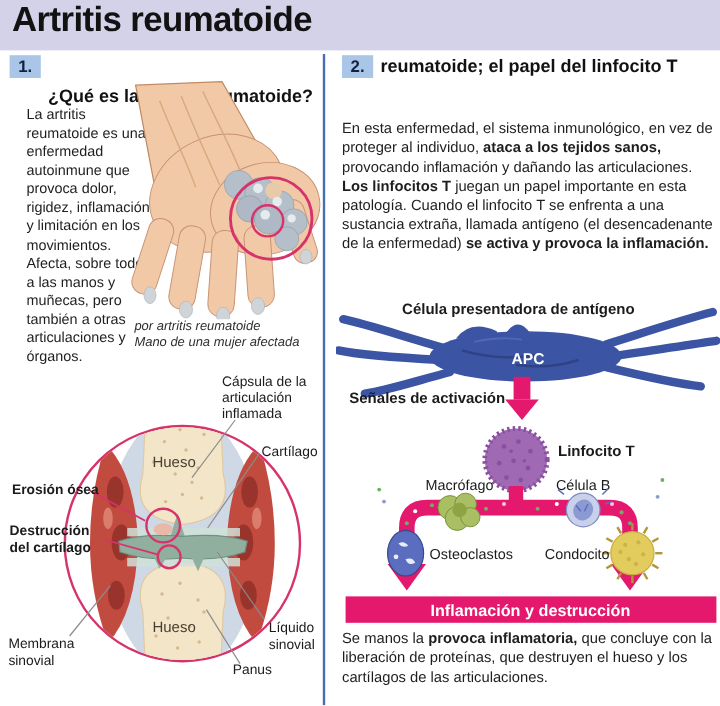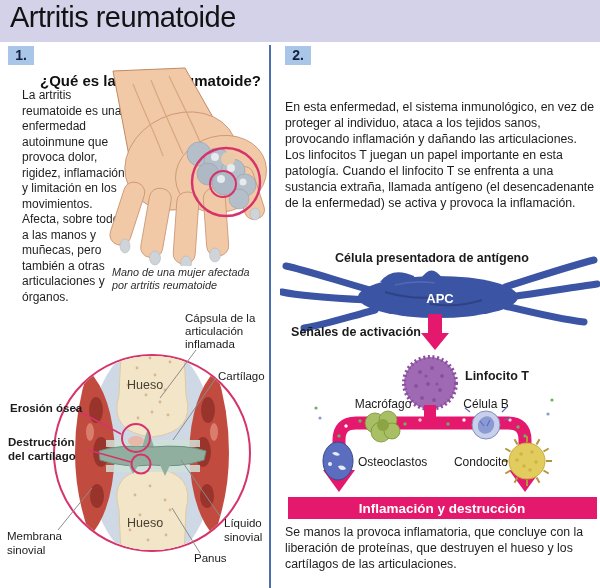"Artritis reumatoide" .title-text { font-weight: normal -> bold }
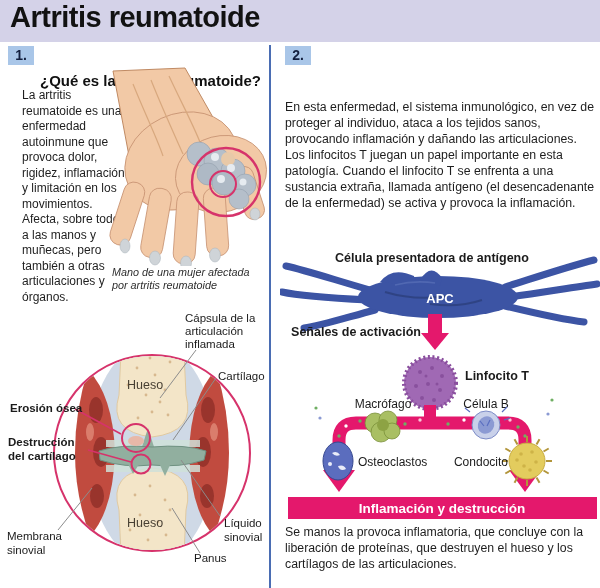"reumatoide; el papel del linfocito" span { html: none -> <span>reumatoide; el papel del linfocito T</span> }
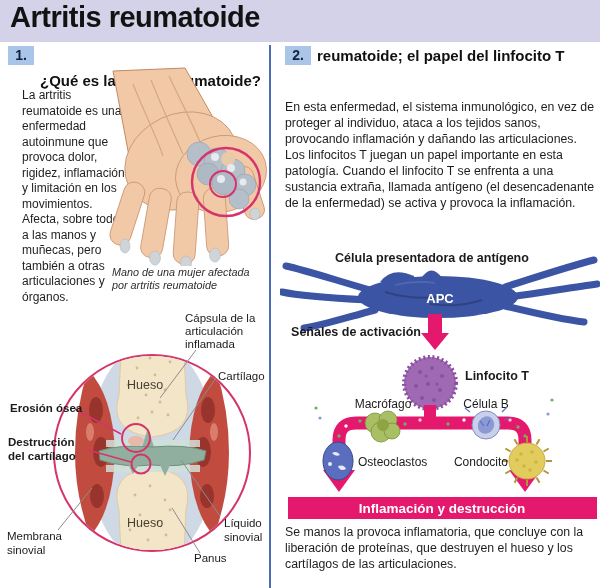"ataca a los tejidos sanos," .para b { font-weight: normal -> bold }
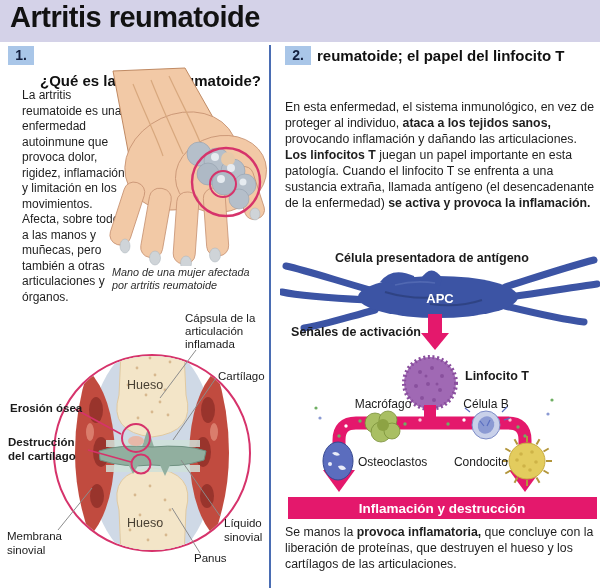"Mano de una mujer afectada" div { order: before "por artritis reumatoide" -> after "por artritis reumatoide" }
